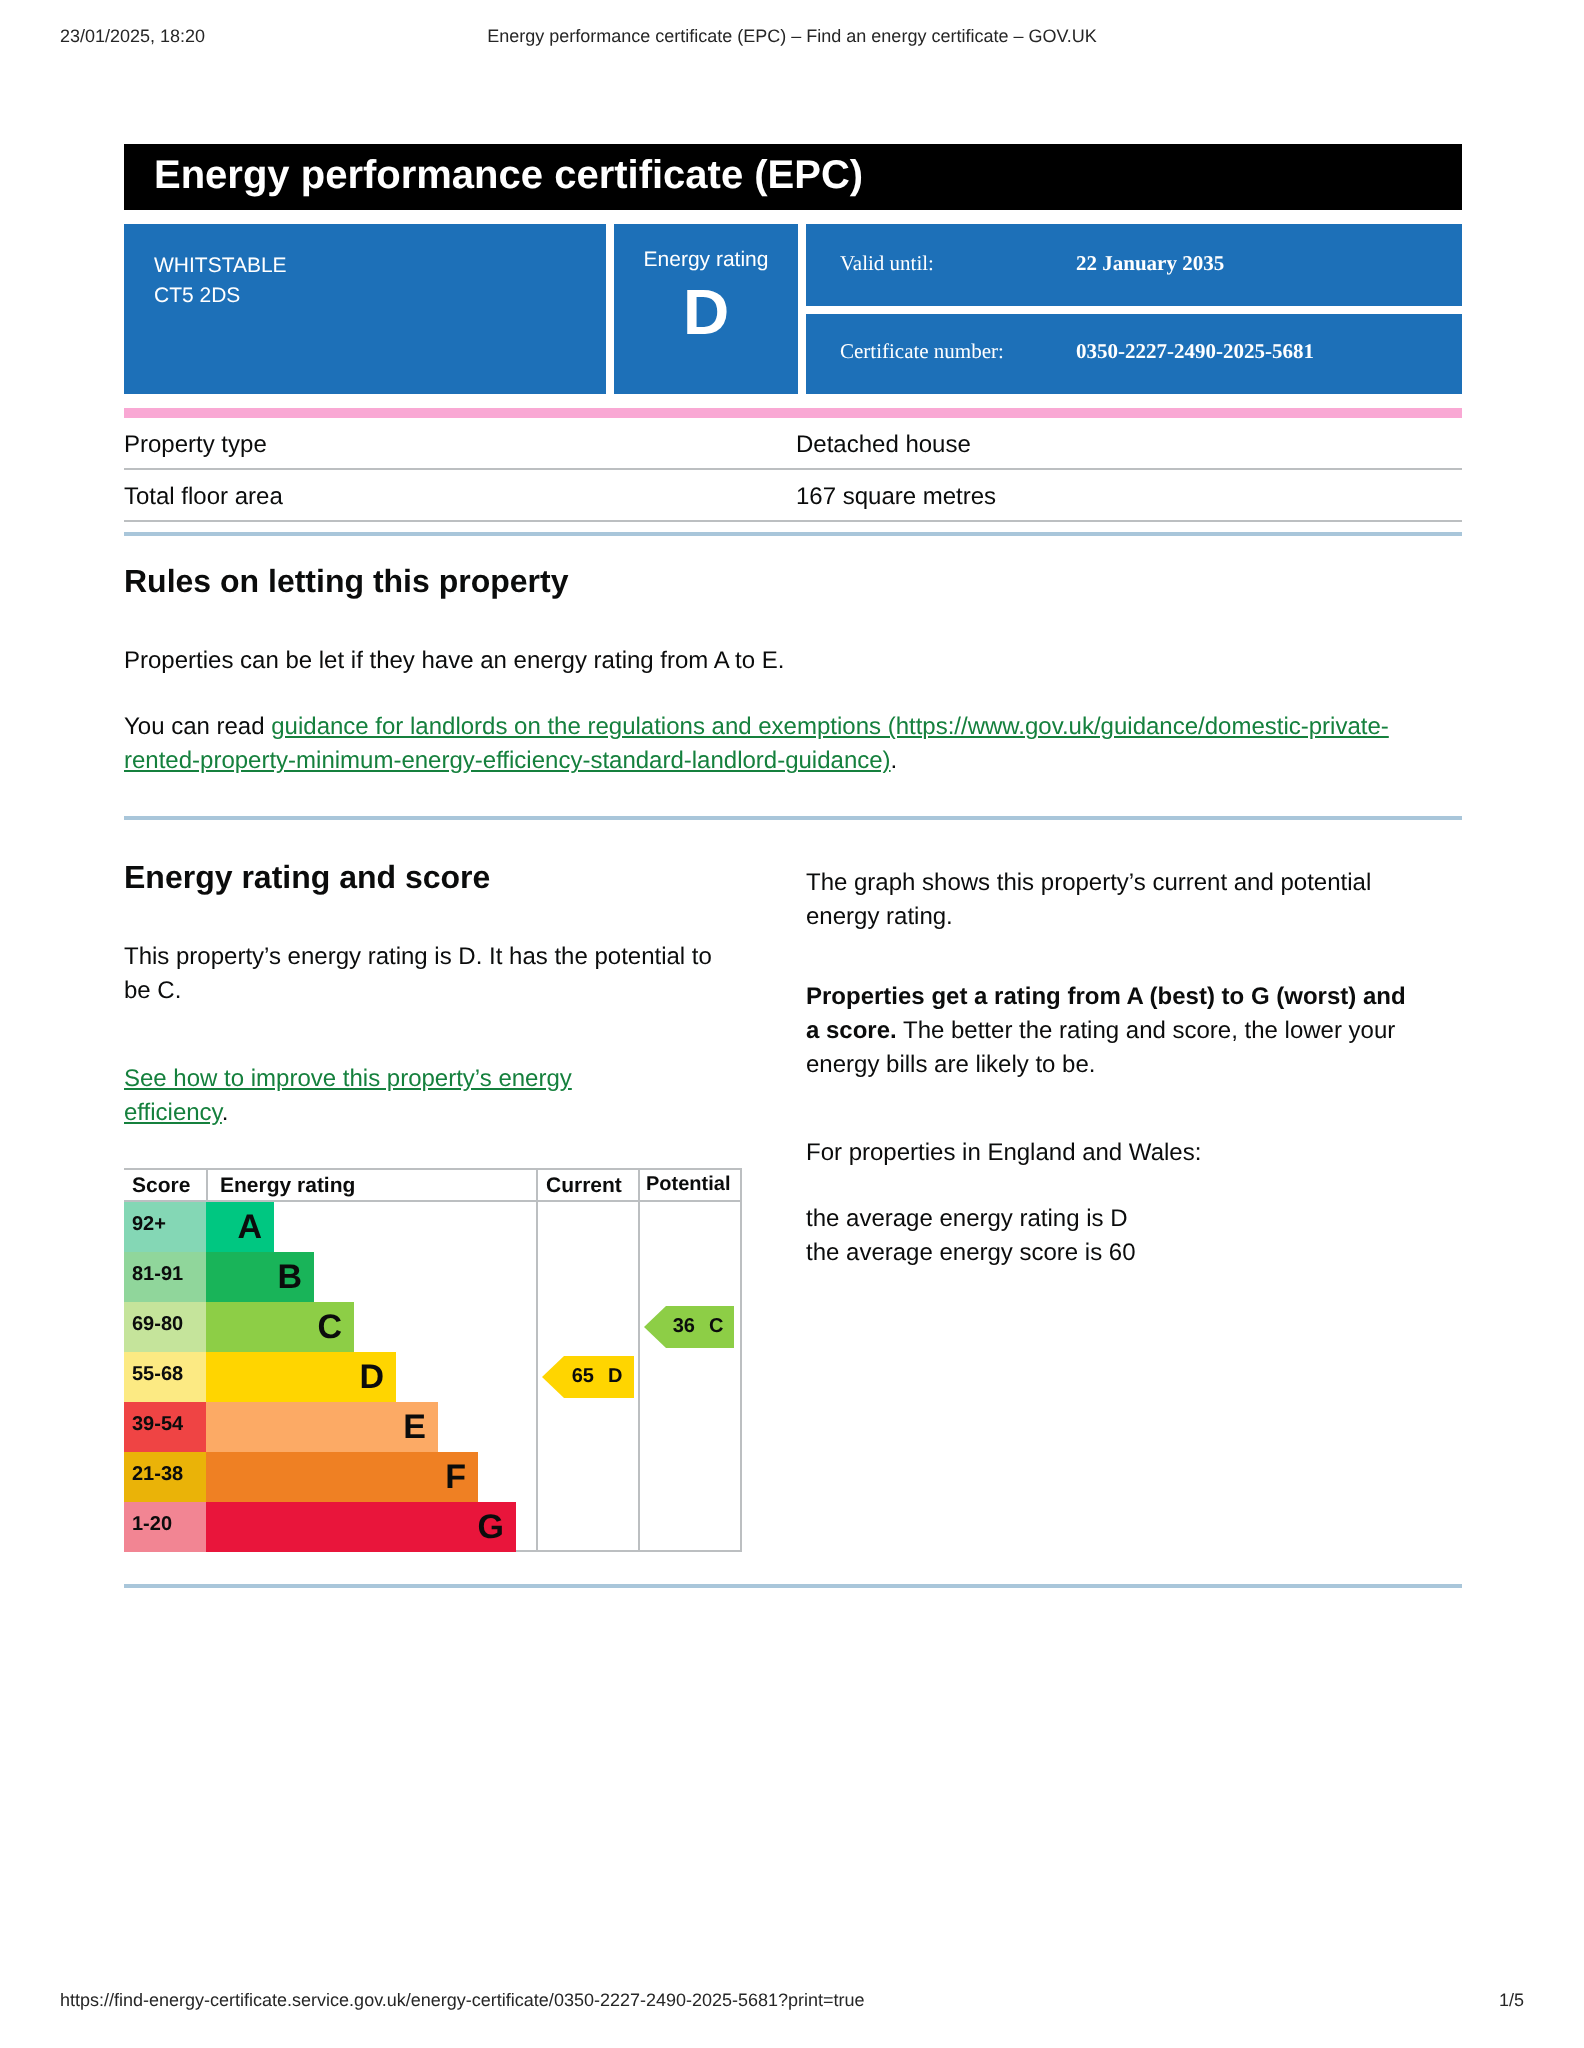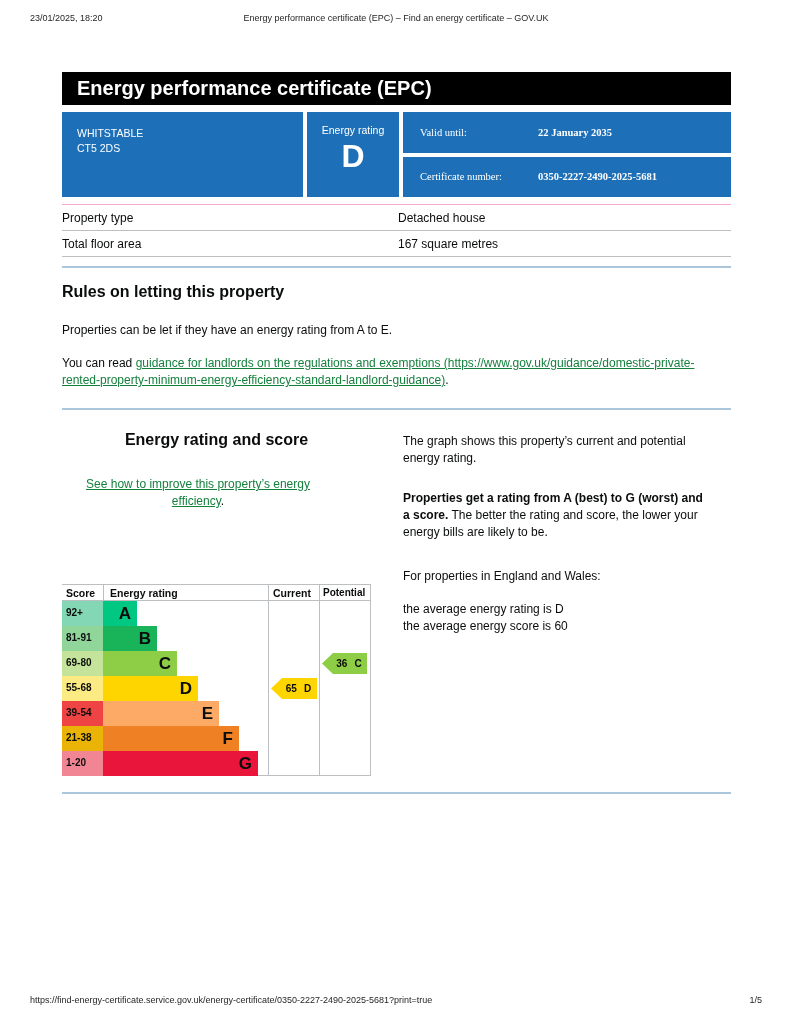"Property type" .facts { border-top: 1px solid #f9a8d4 -> 5px solid #f9a8d4 }
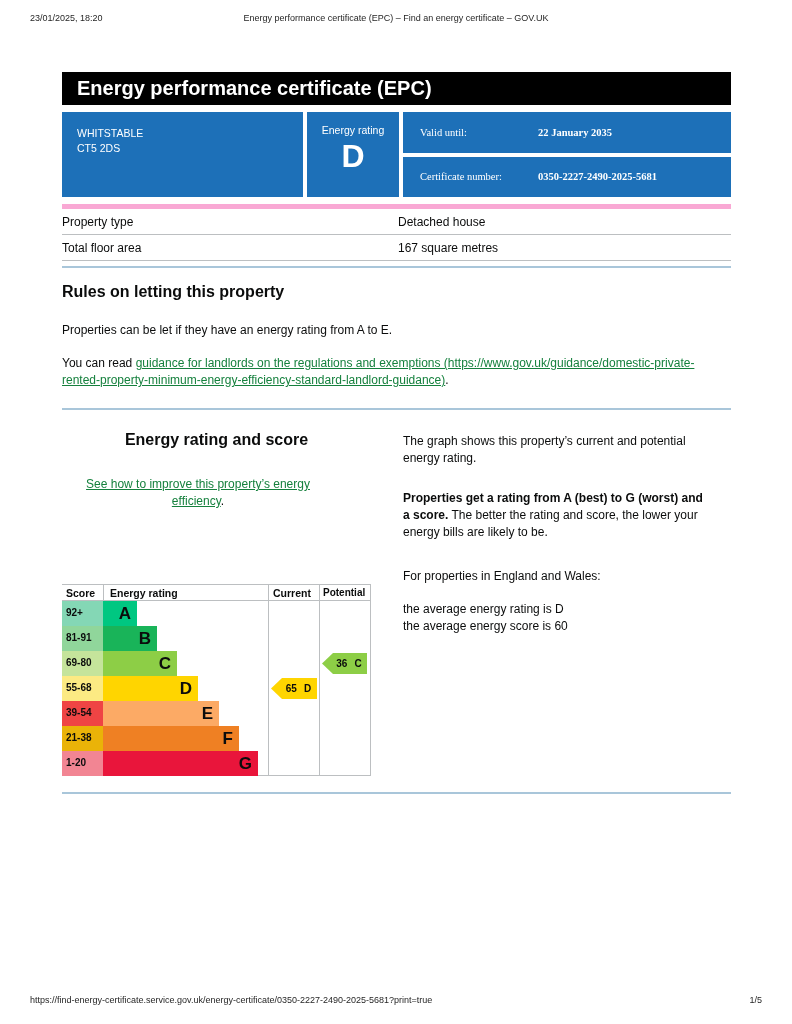"Energy rating and score" .col-left { text-align: center -> none }
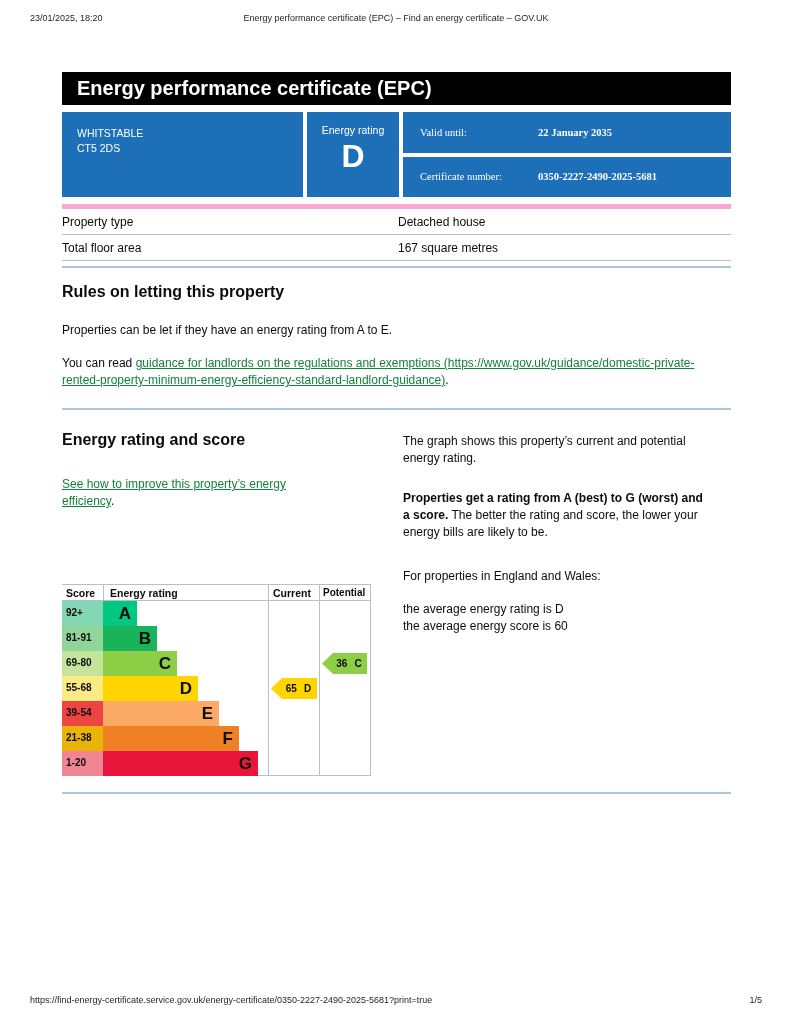"This property’s energy rating is" p.p1 { html: none -> <p>This property’s energy rating is D. It has the potential to be C.</p> }
